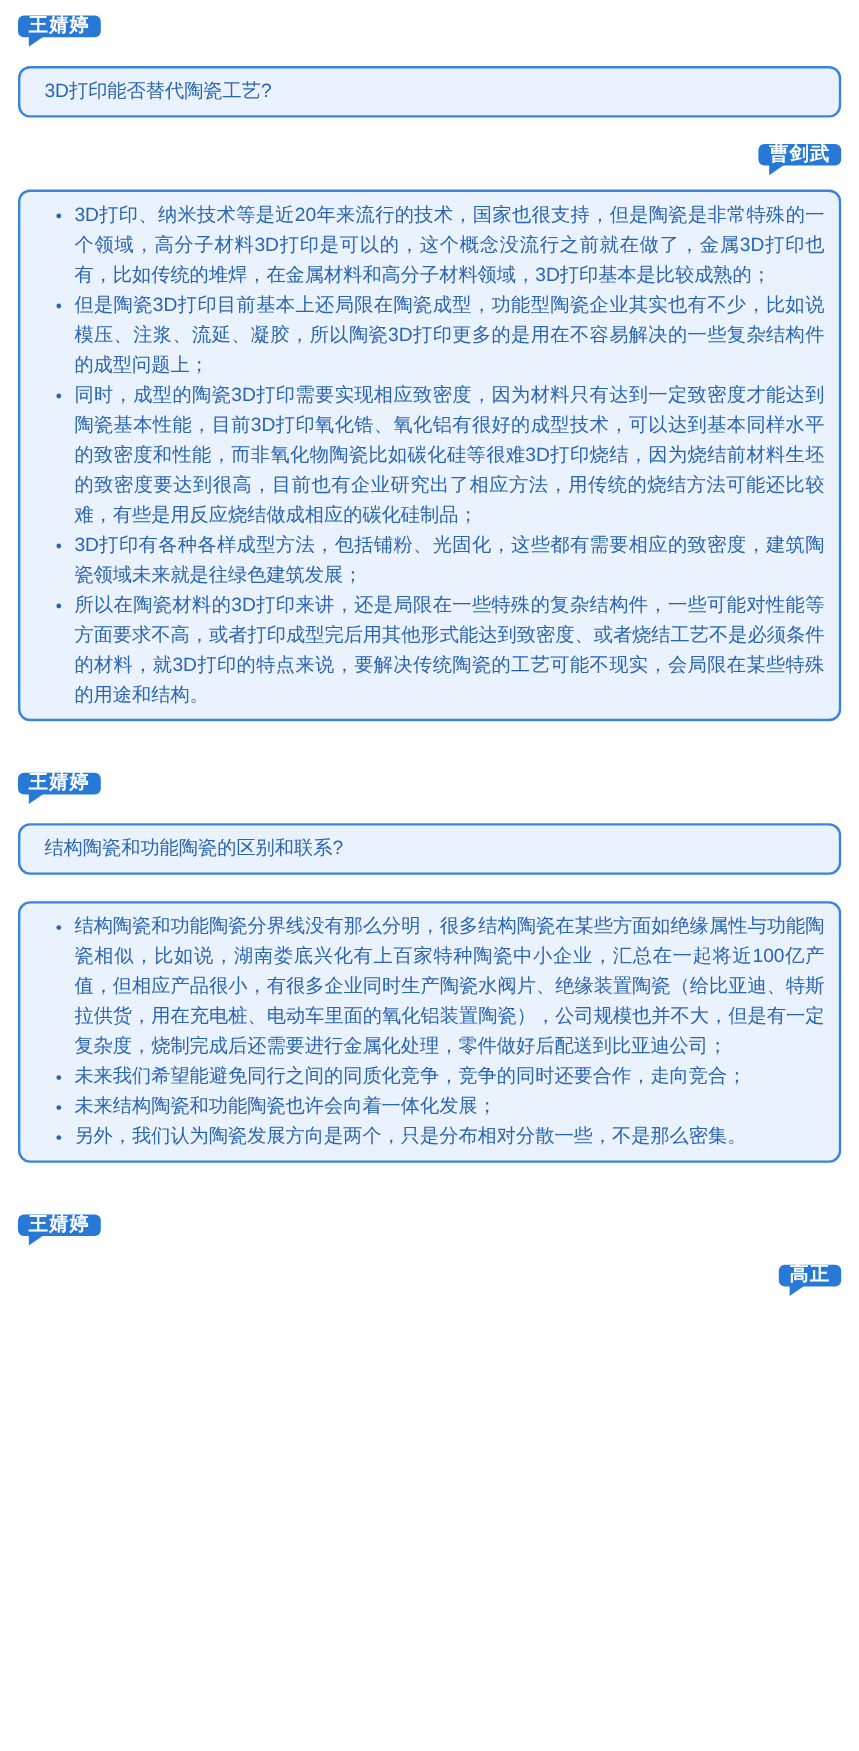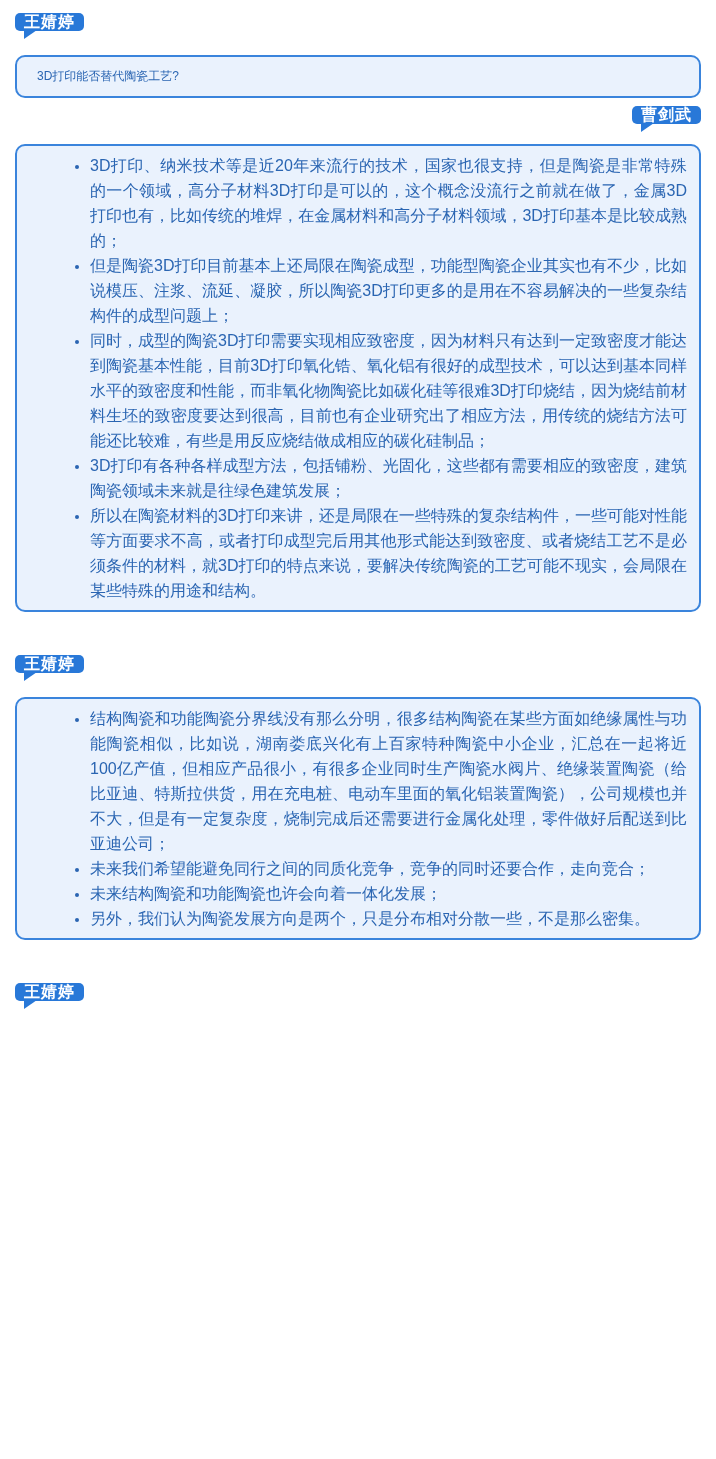"3D打印能否替代陶瓷工艺?" .question-box { font-size: 12px -> 16px; margin-bottom: 8px -> 22px }
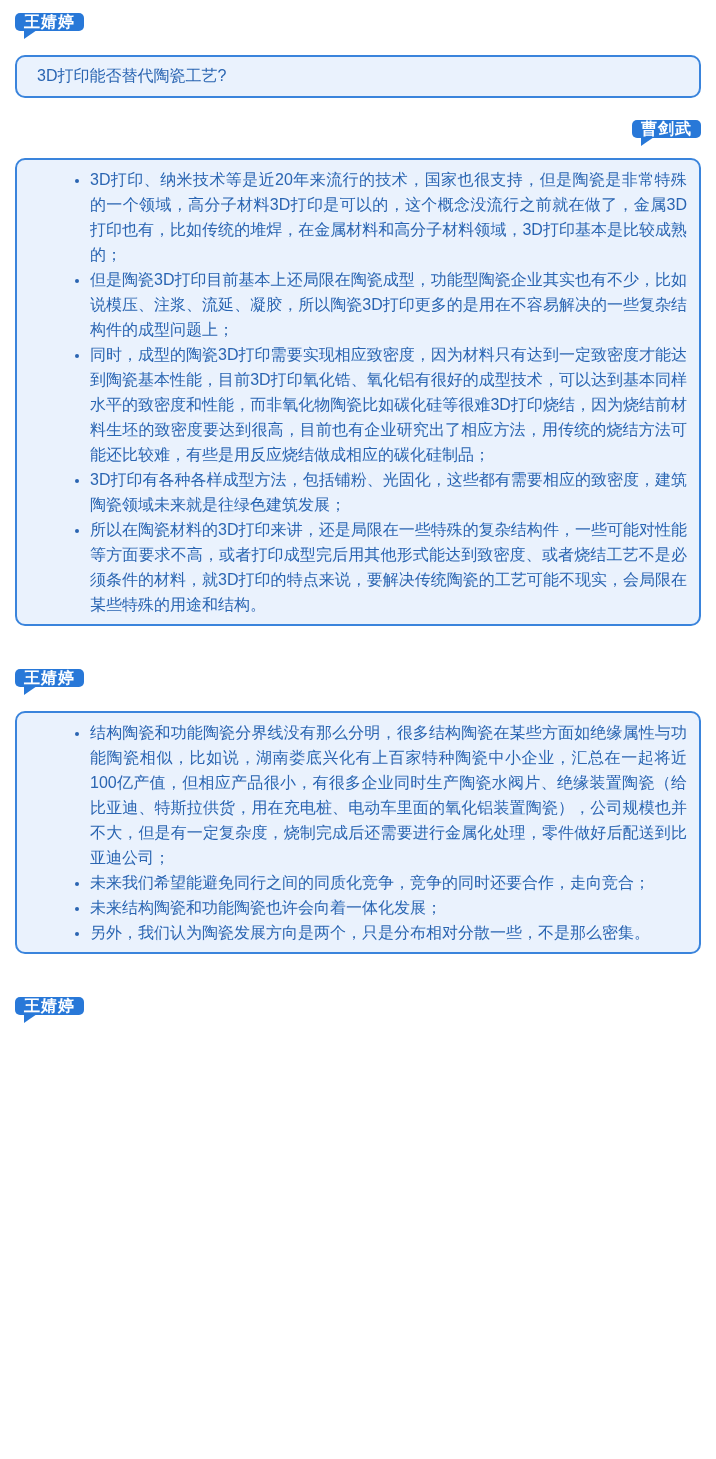"3D打印、纳米技术等是近20年来流行的技术，国家也很支持，但是陶瓷是非常特殊的一" .answer-box li { margin-left: 28px -> none }
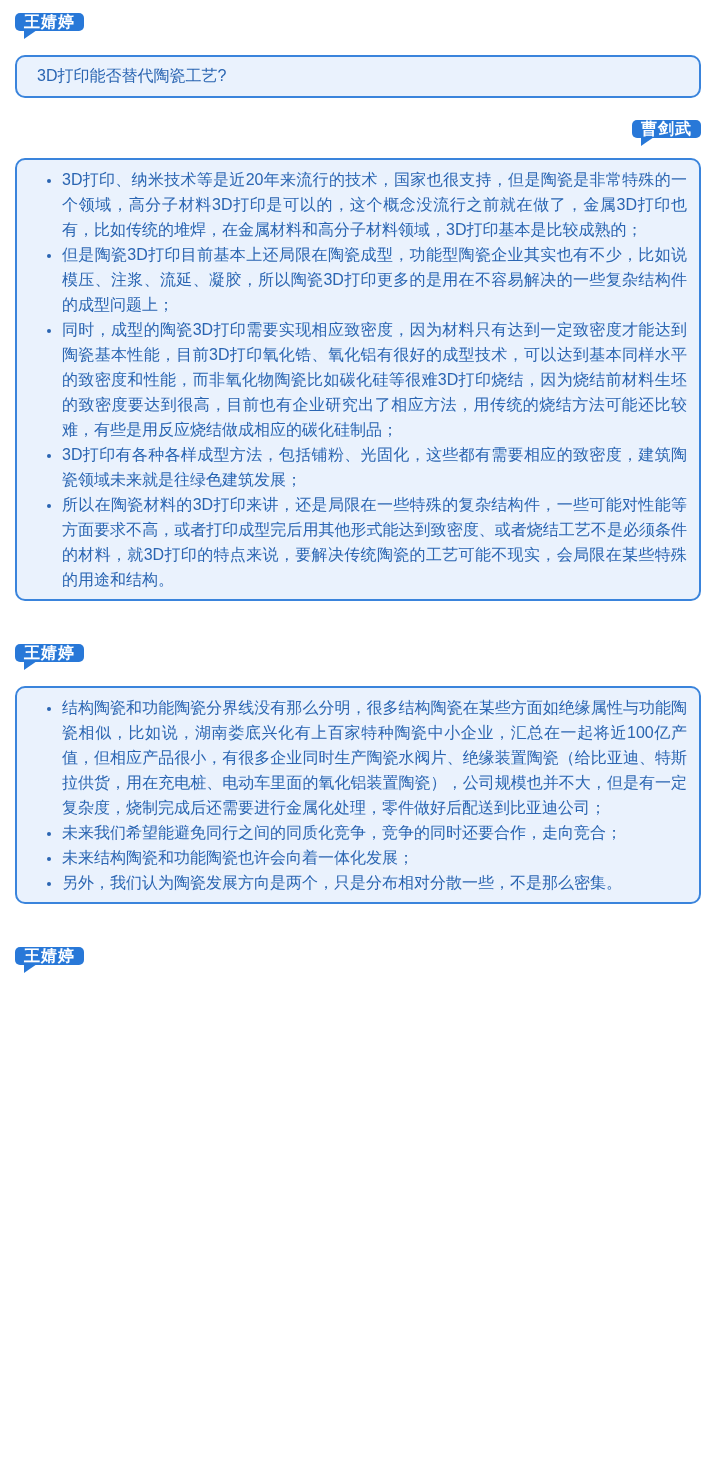"结构陶瓷和功能陶瓷的区别和联系?" div.question-box { html: none -> <div> <span>结构陶瓷和功能陶瓷的区别和联系?</span> </div> }
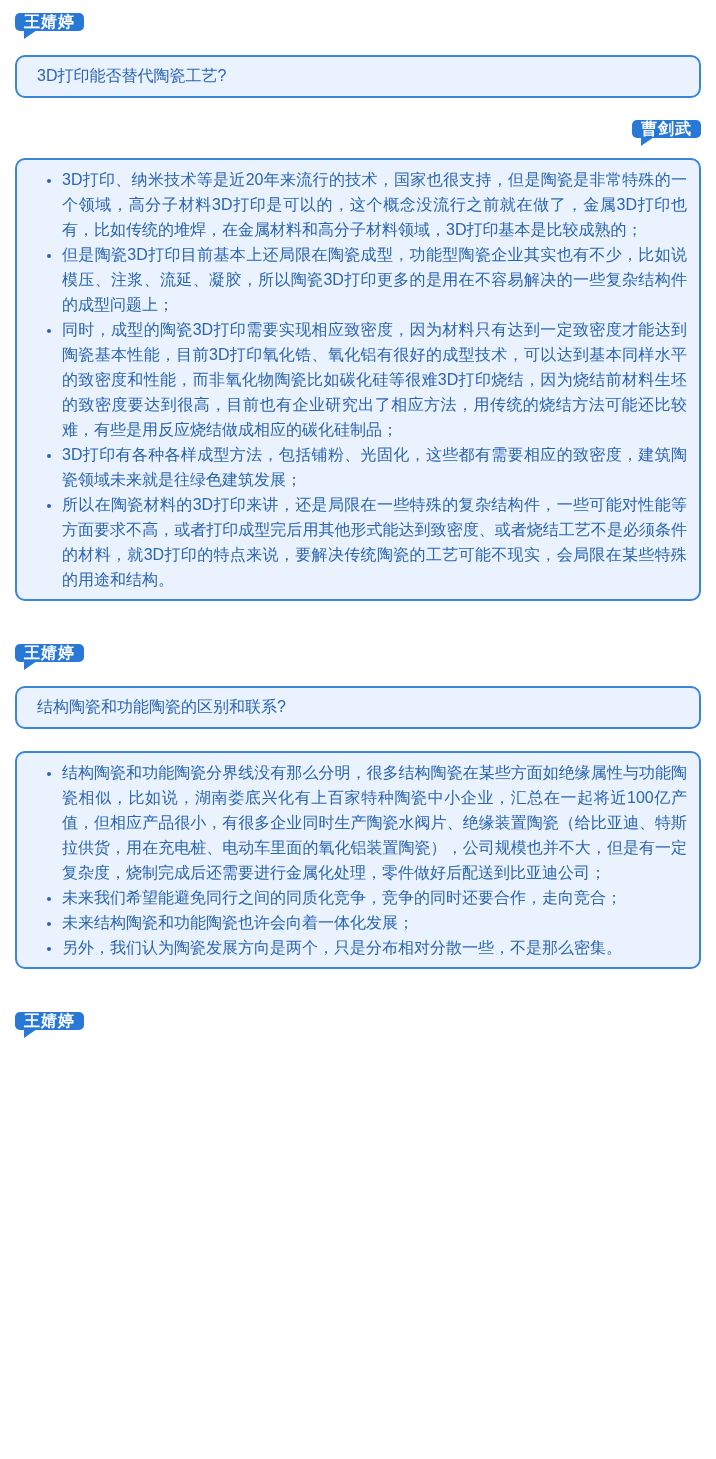"高正" div.badge-row { html: none -> <div> <span>高正</span> </div> }
